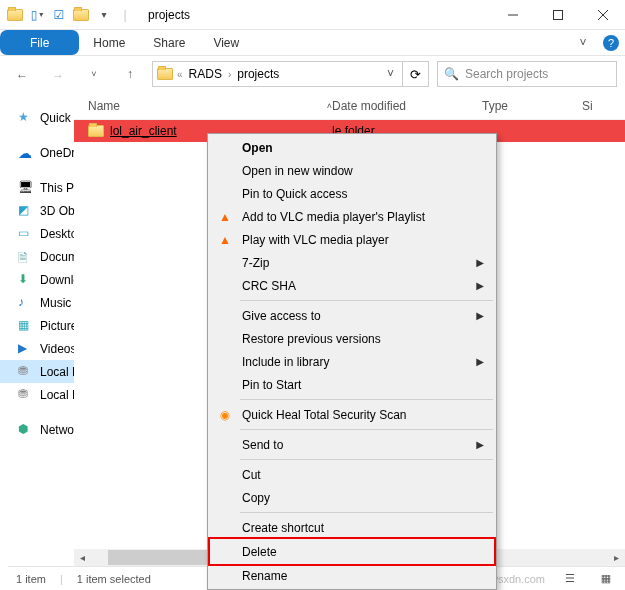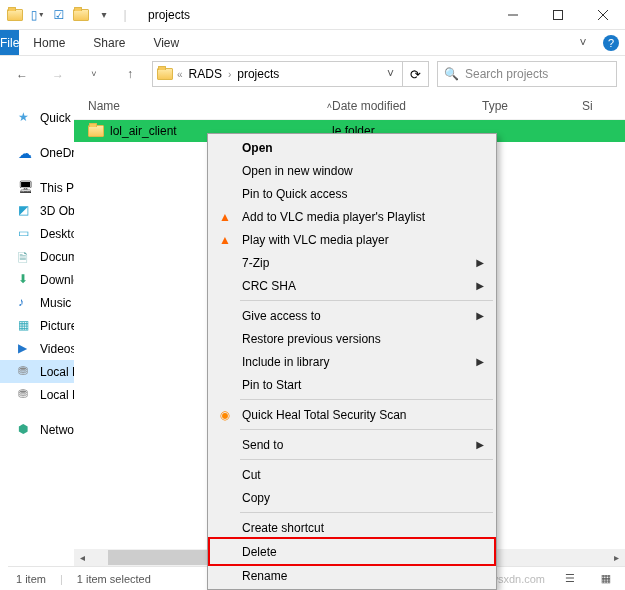"File" .ribbon .file { border-radius: none -> 7px; padding: 0 0 -> 0 30px }
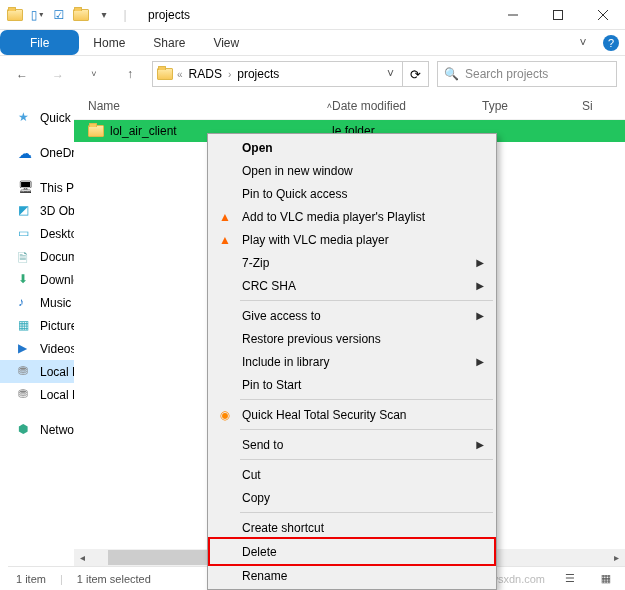"lol_air_client" .filerow { background: #22c55e -> #ef4444; text-decoration: none -> underline }
